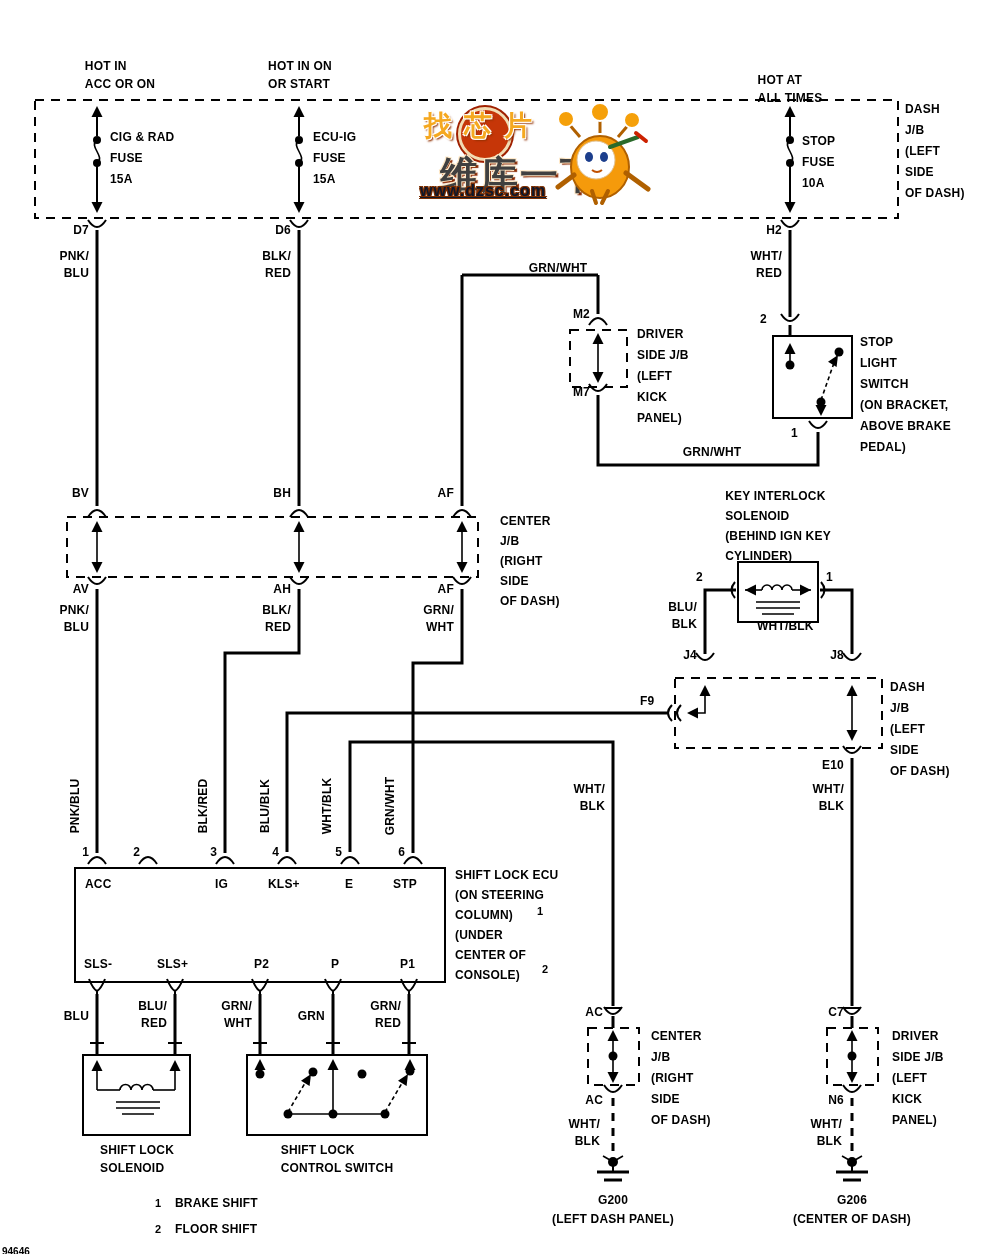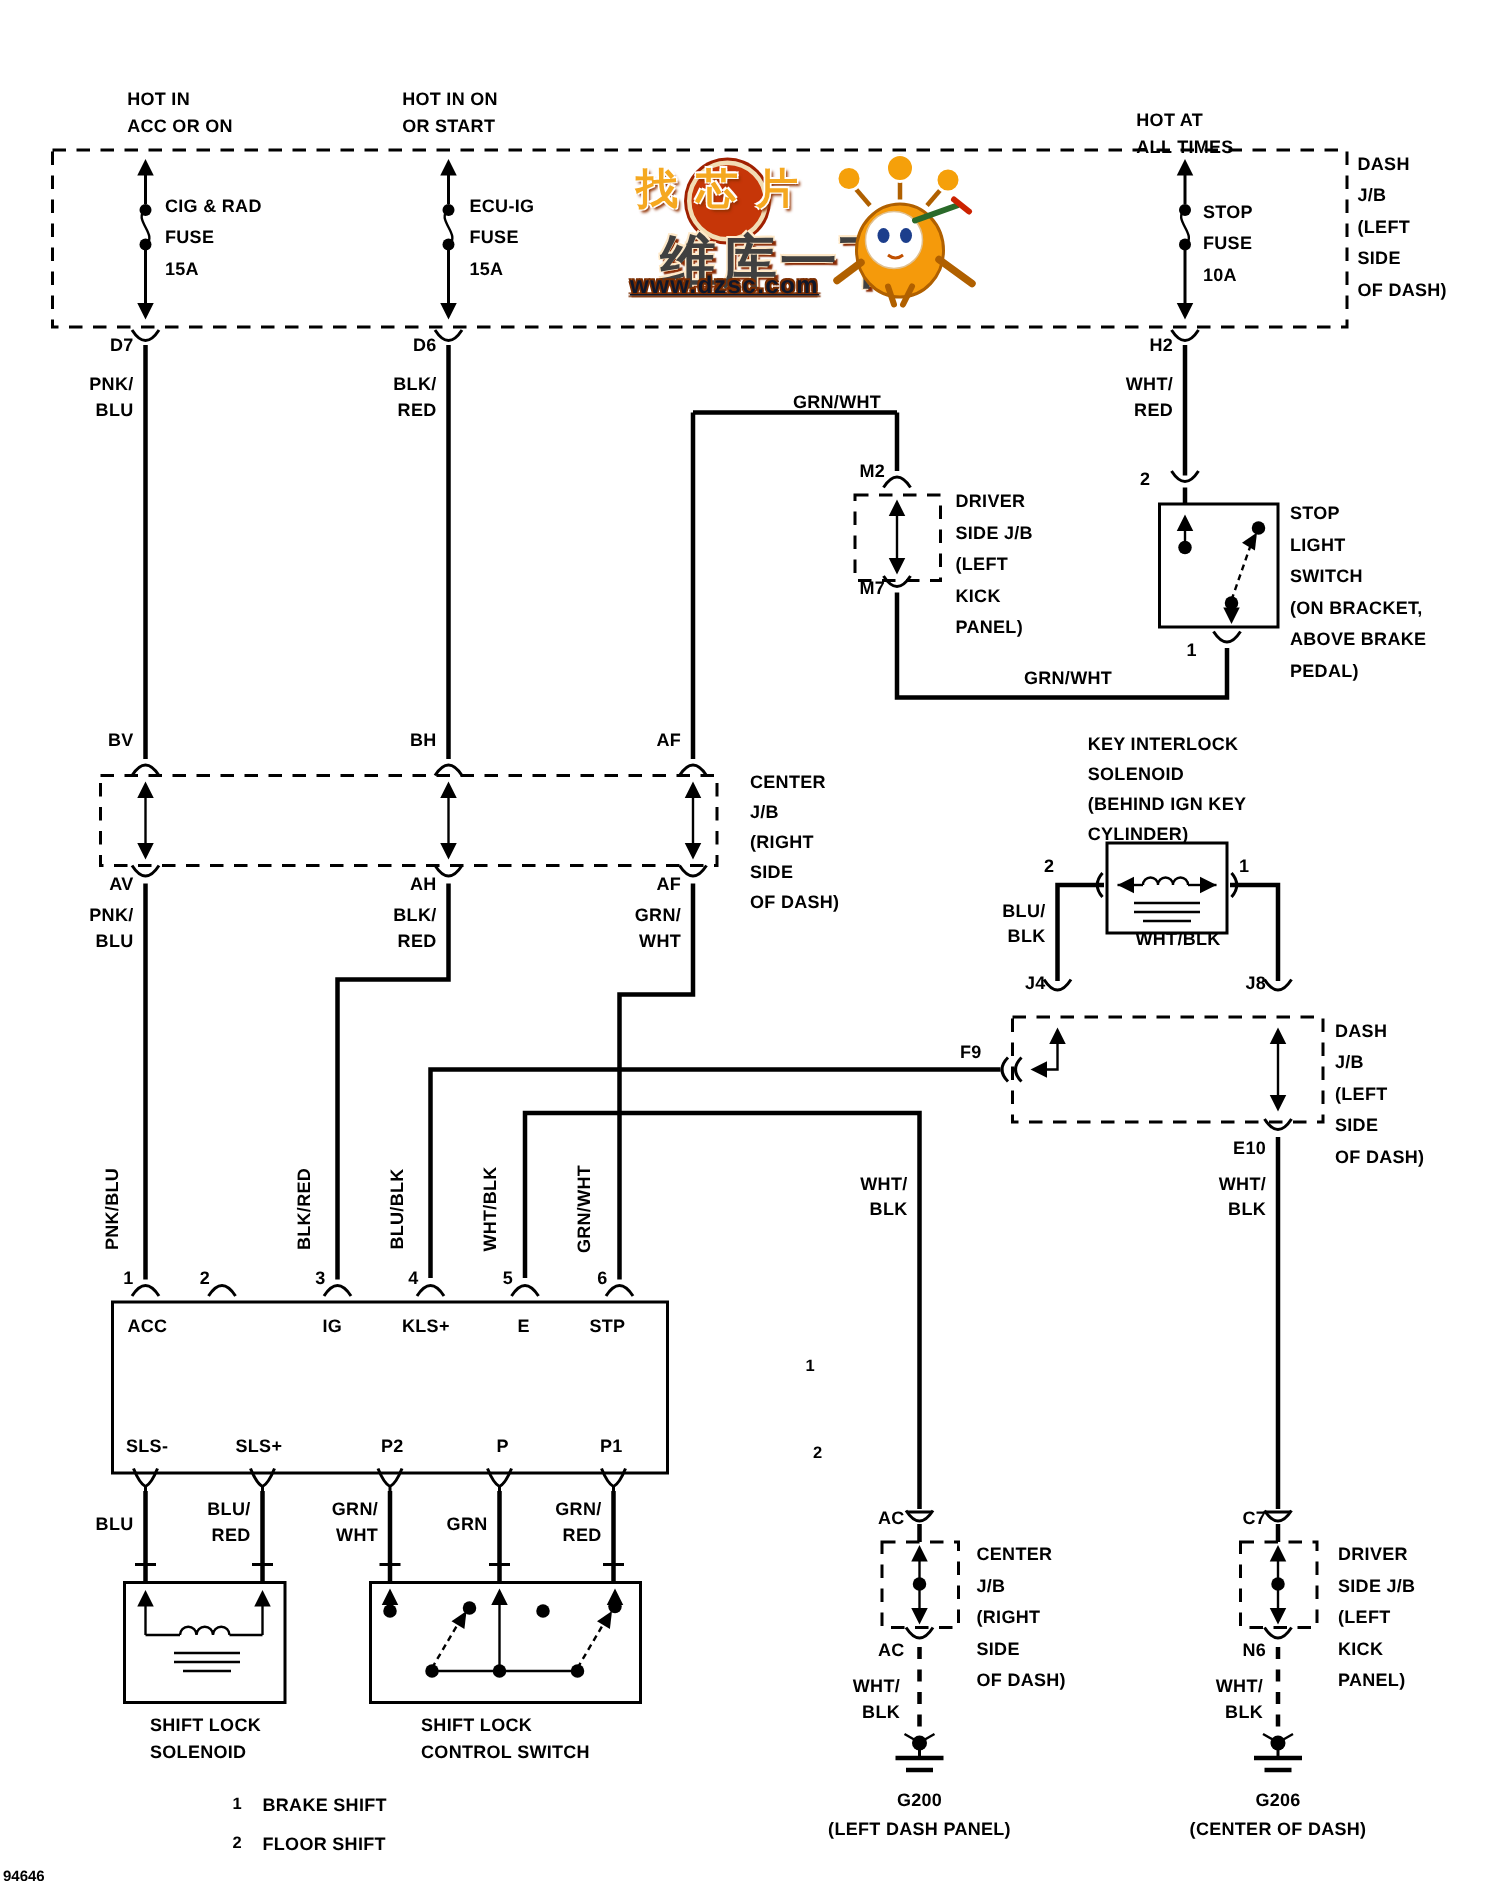"SHIFT LOCK ECU" div.lb { html: none -> <div>SHIFT LOCK ECU (ON STEERING COLUMN) (UNDER CENTER OF CONSOLE)</div> }
